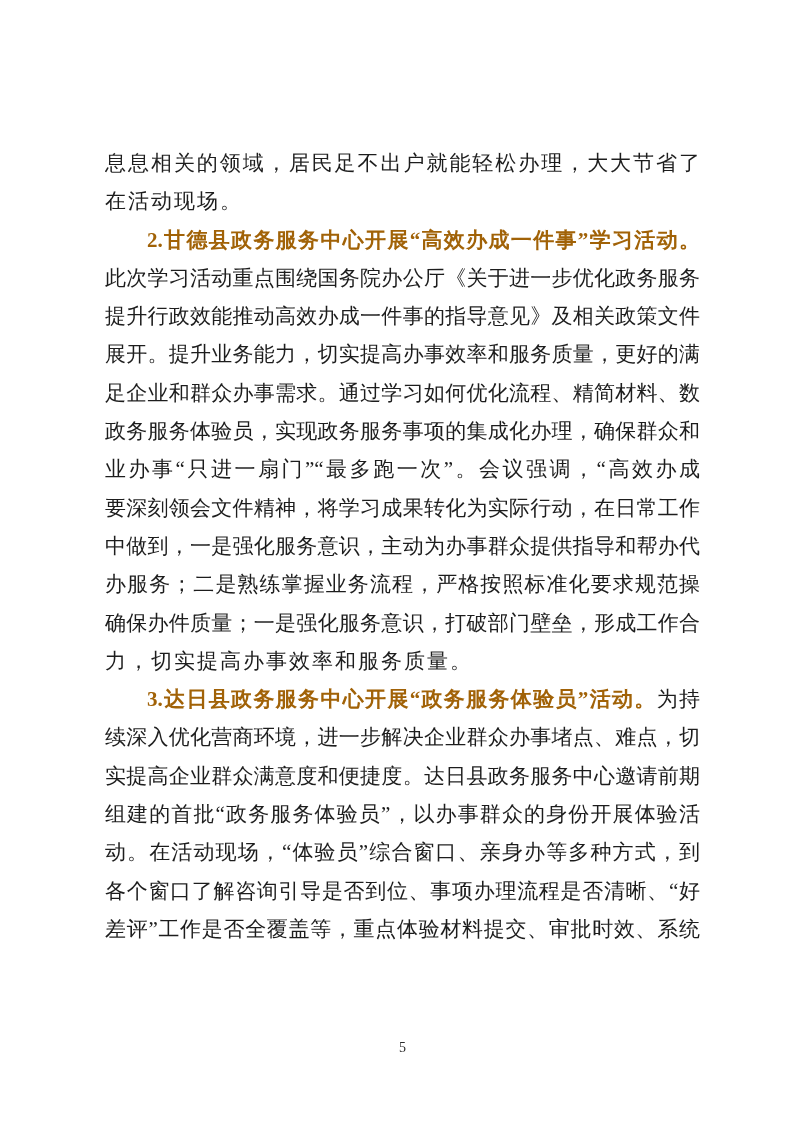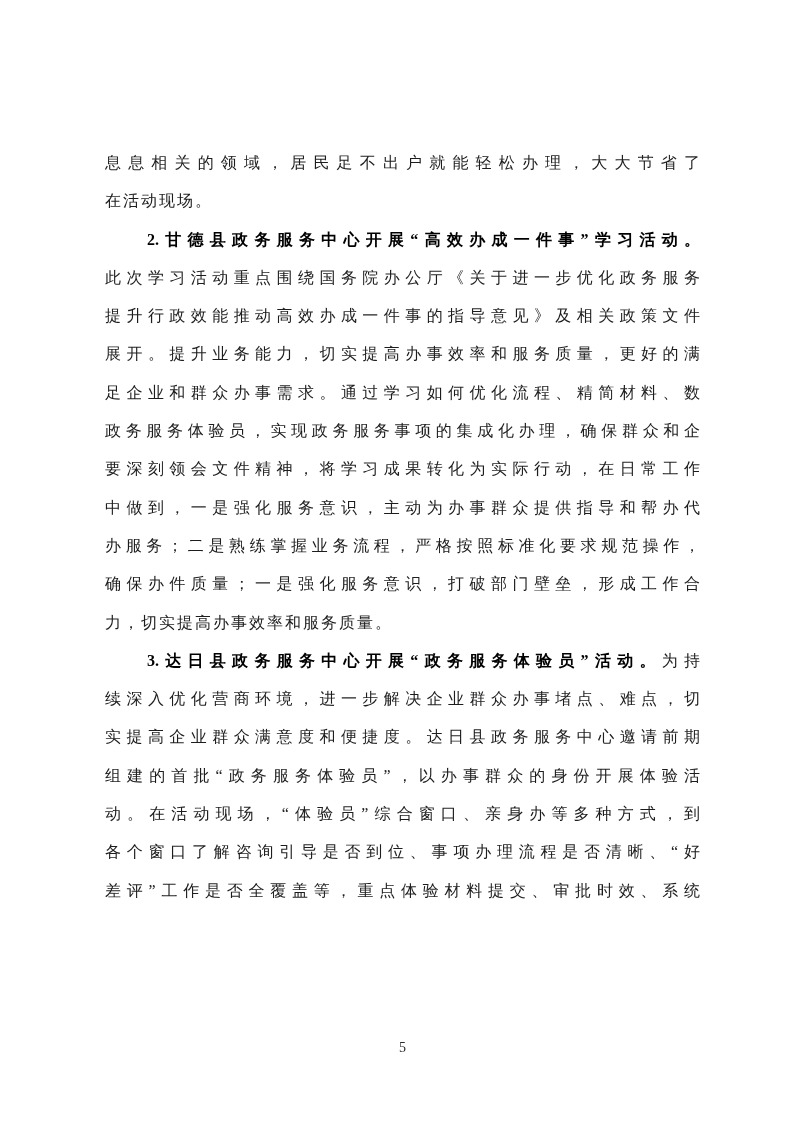"息息相关的领域，居民足不出户就能轻松办理，大大节省了" .line { font-size: 16px -> 21px }
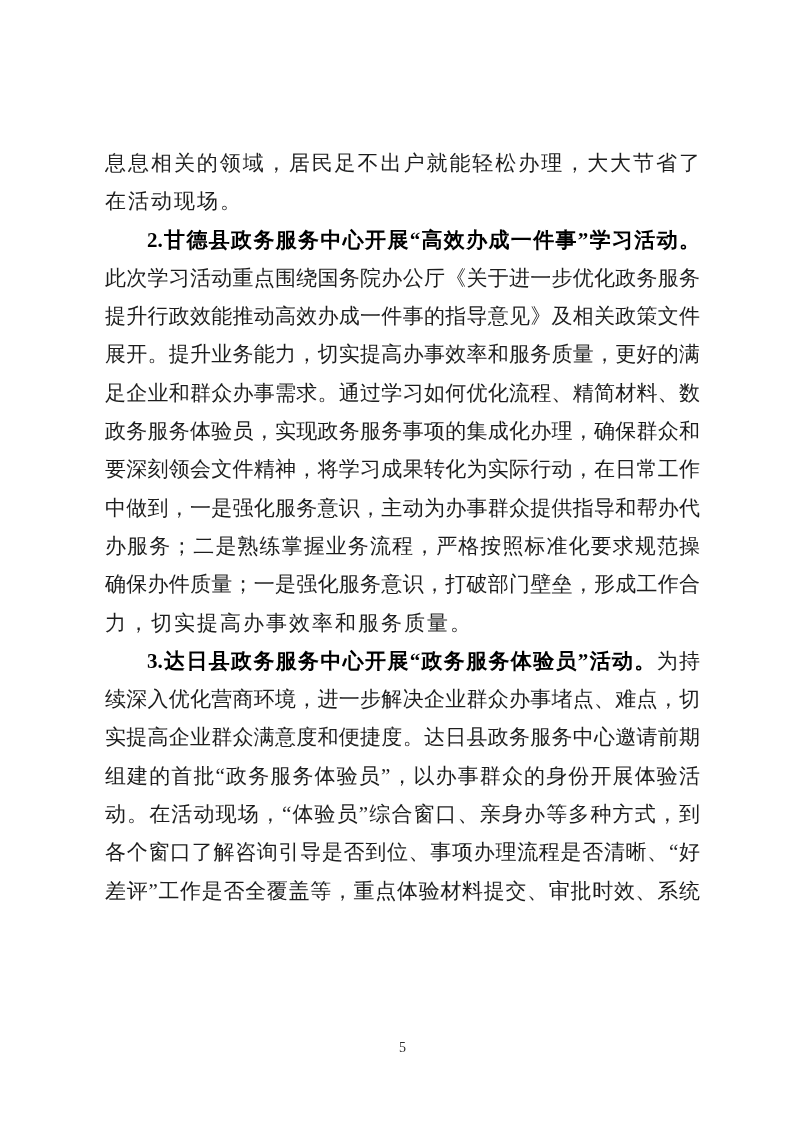"2.甘德县政务服务中心开展“高效办成一件事”学习活动。" .seg-bold { color: #000000 -> #a16207 }
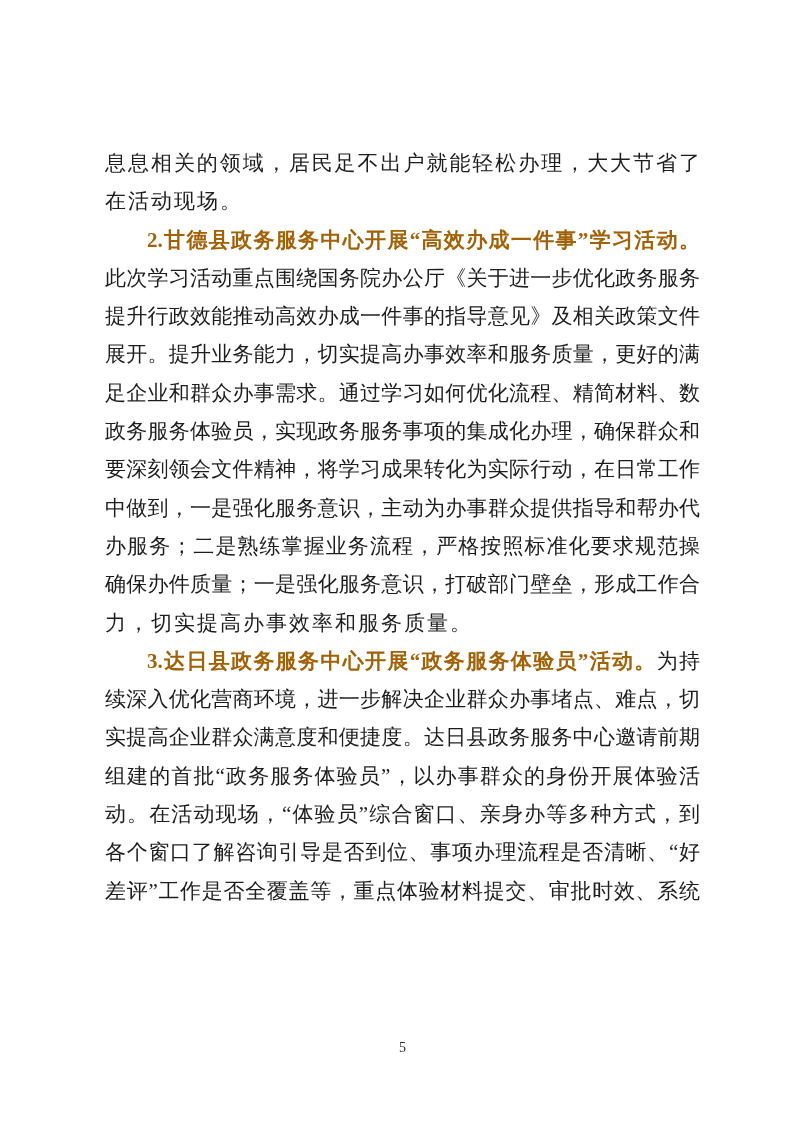"业办事“只进一扇门”“最多跑一次”。会议强调，“高效办成" div.line { html: none -> <div><span>业办事“只进一扇门”“最多跑一次”。会议强调，“高效办成</span></div> }
